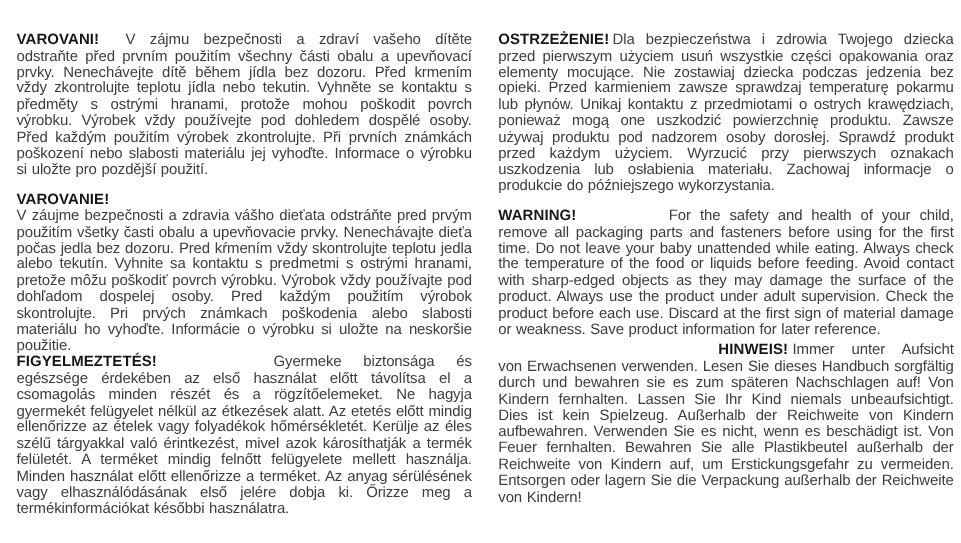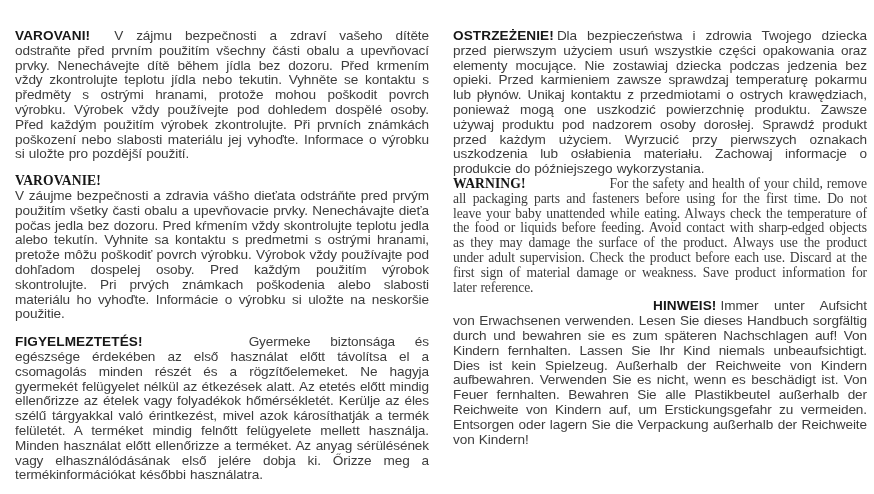"VAROVANIE!" .hd-block { font-family: Liberation Serif, serif -> none }
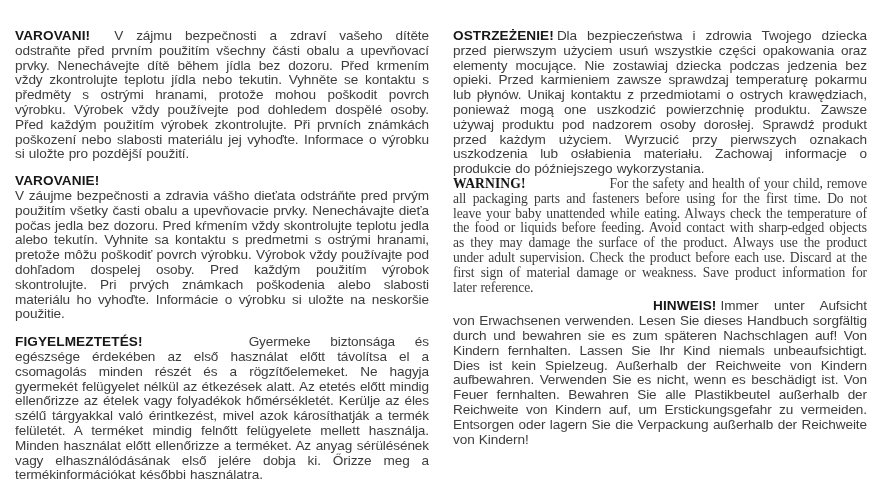"WARNING! For the safety and" .sec-english { font-family: Liberation Serif, serif -> none; margin-top: 0 -> 12px }
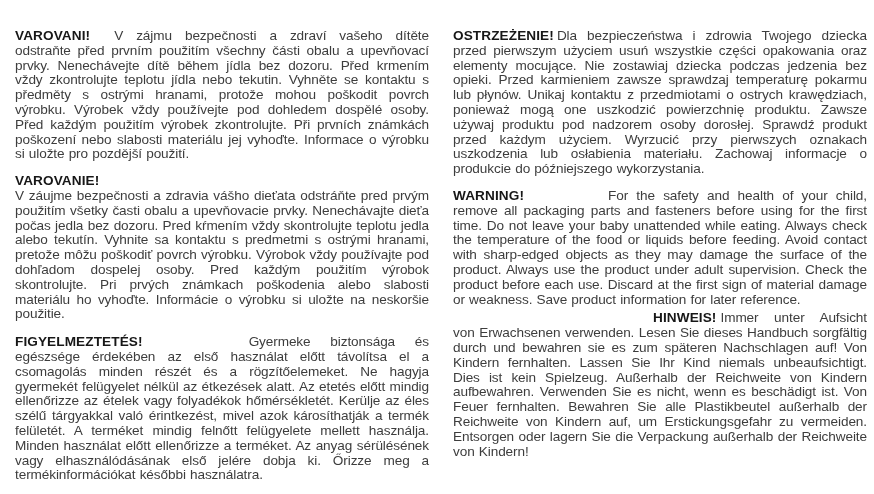"FIGYELMEZTETÉS! Gyermeke biztonsága és" .sec-hungarian { margin-top: 13px -> 0 }
